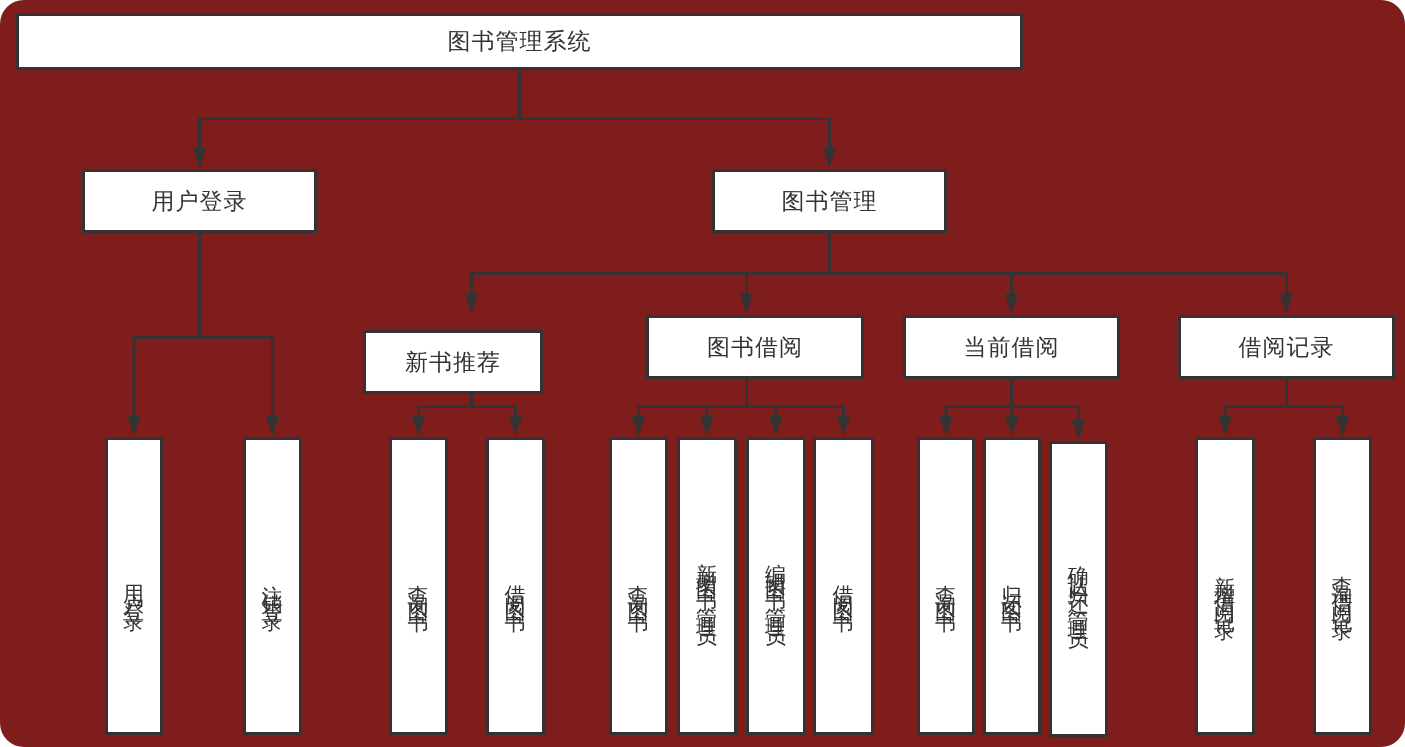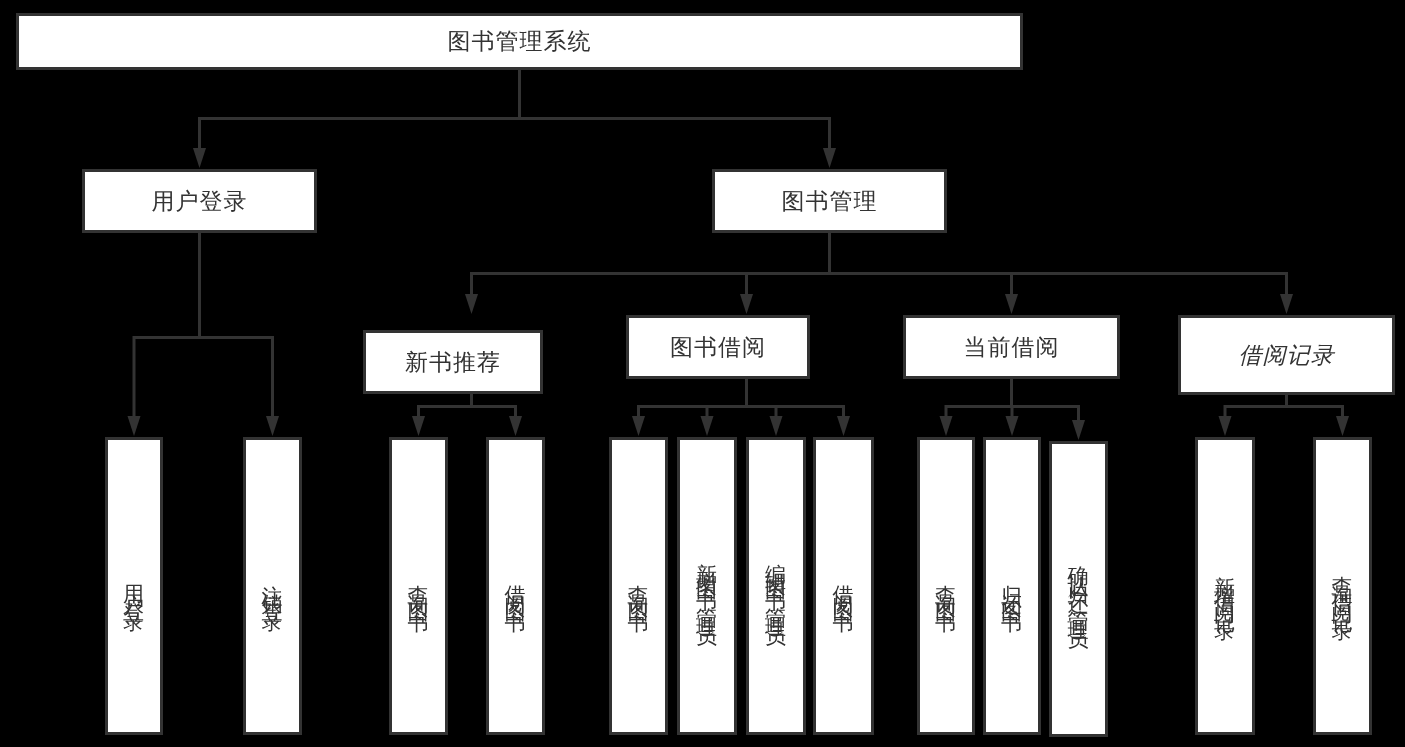"图书管理系统" #stage { background: #000000 -> #7f1d1d; border-radius: none -> 24px }
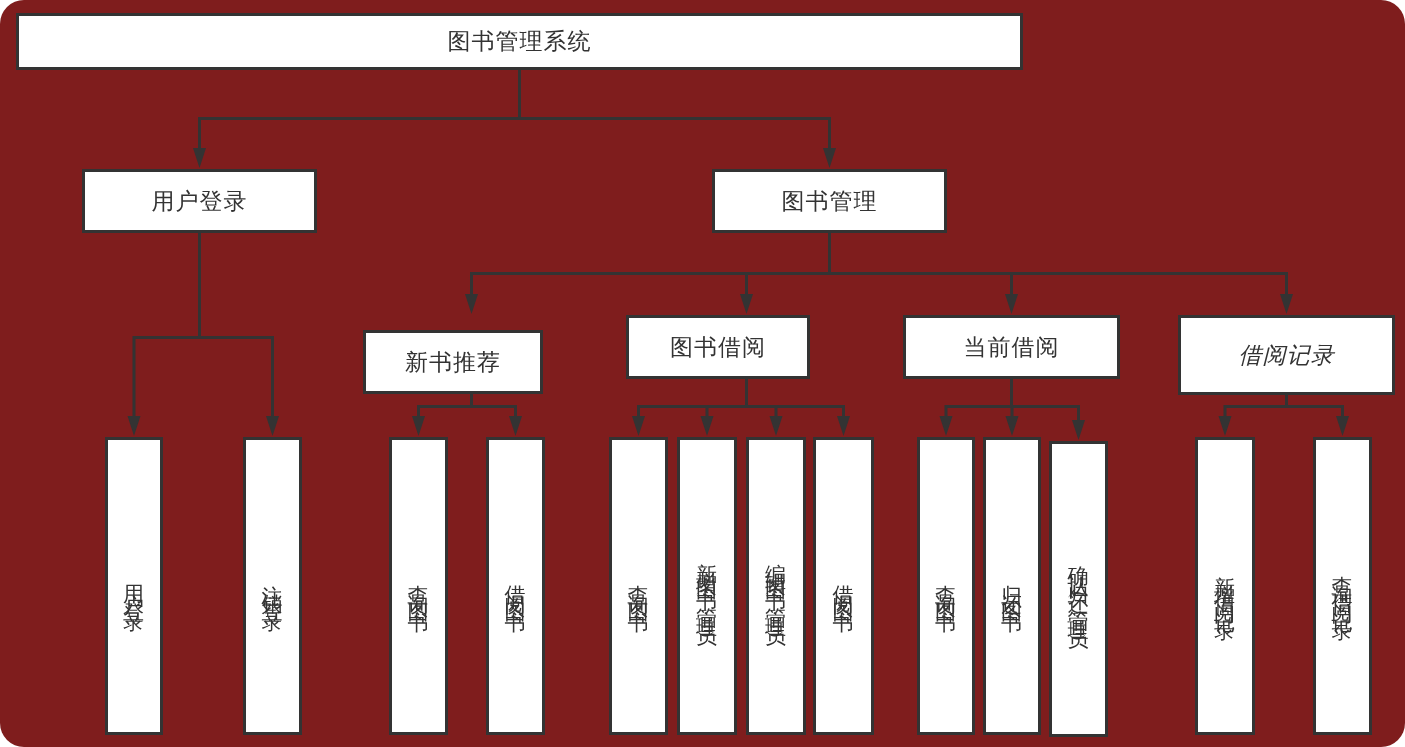"图书借阅" div.hbox { left: 626px -> 646px; width: 184px -> 218px }
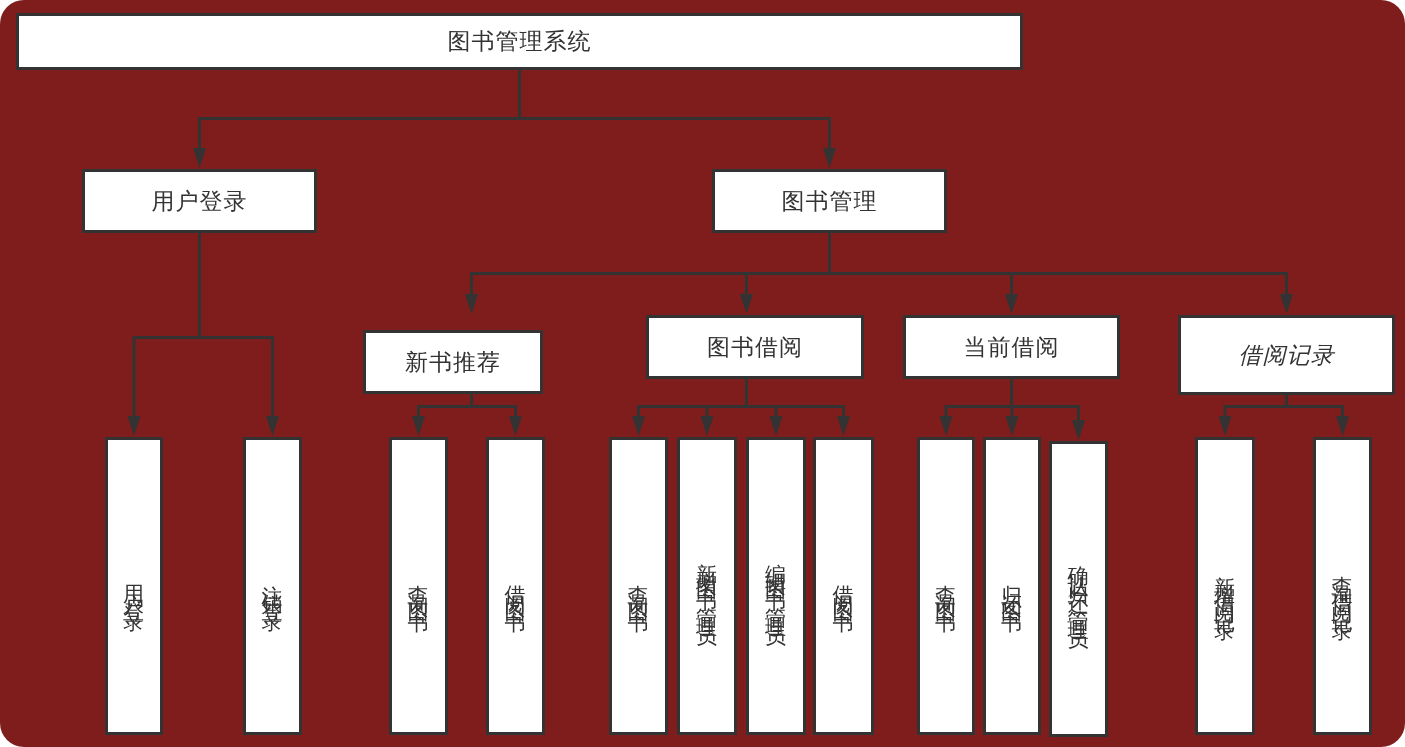"借阅记录" div.hbox { font-style: italic -> none; height: 80px -> 64px }
